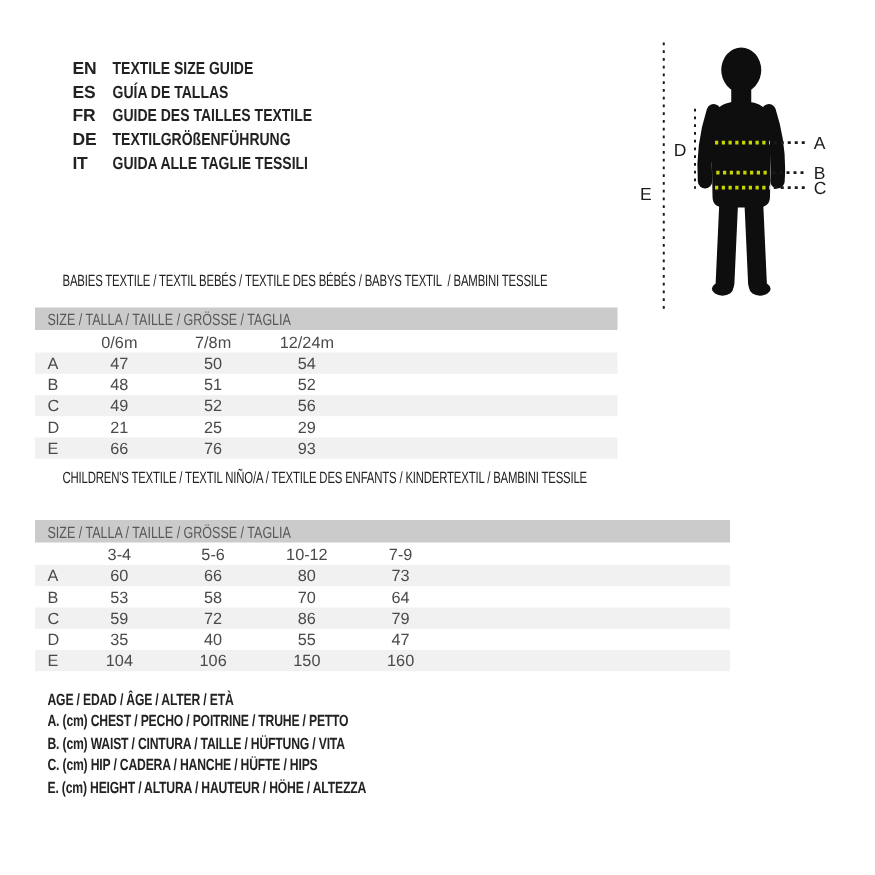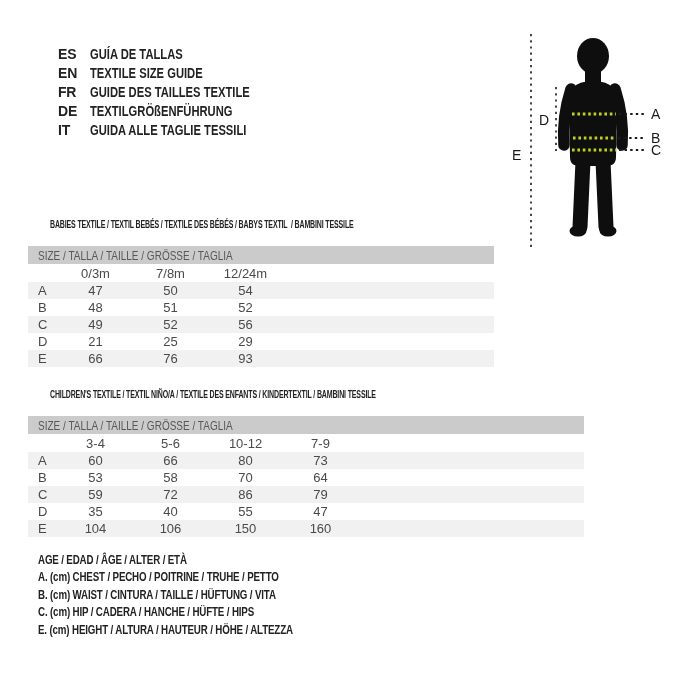"ES" div.lang-row { order: before "EN" -> after "EN" }
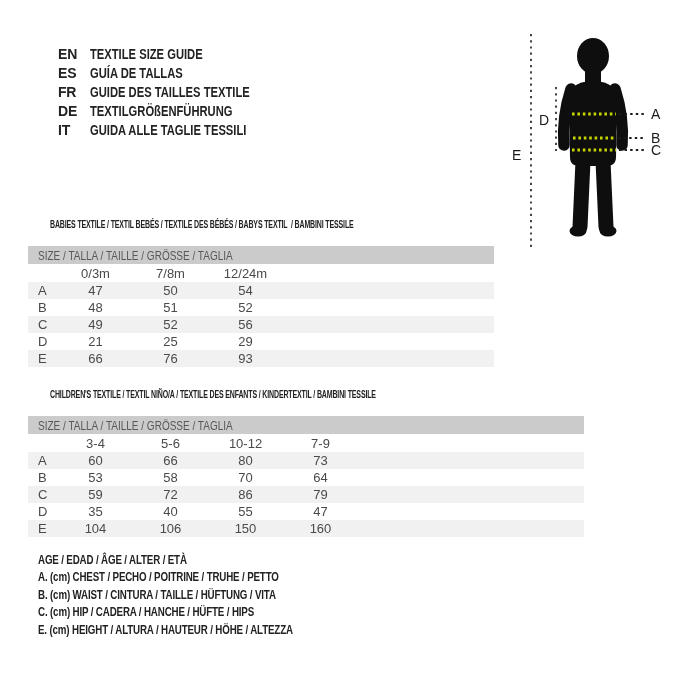"BABIES TEXTILE / TEXTIL BEBÉS" .tbl-title { font-size: 10px -> 13px; font-weight: 700 -> 400 }
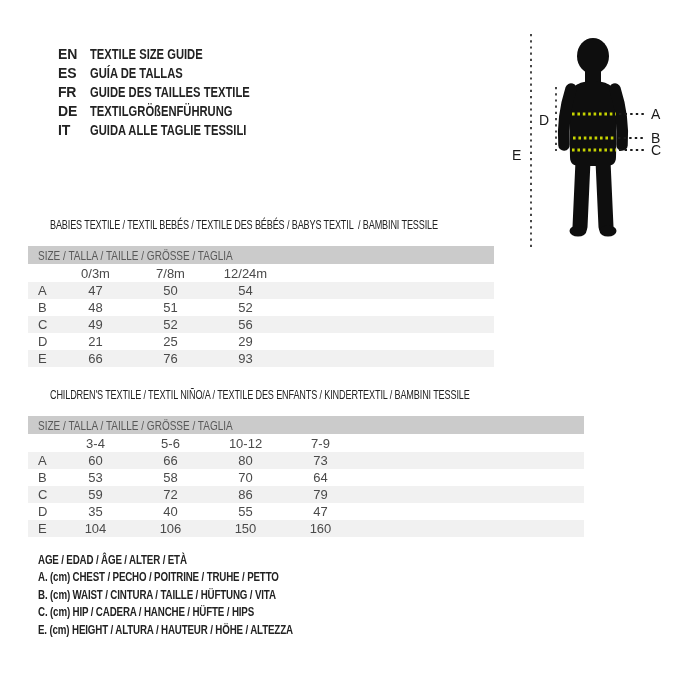"0/3m" span.cell { text: 0/3m -> 0/6m }
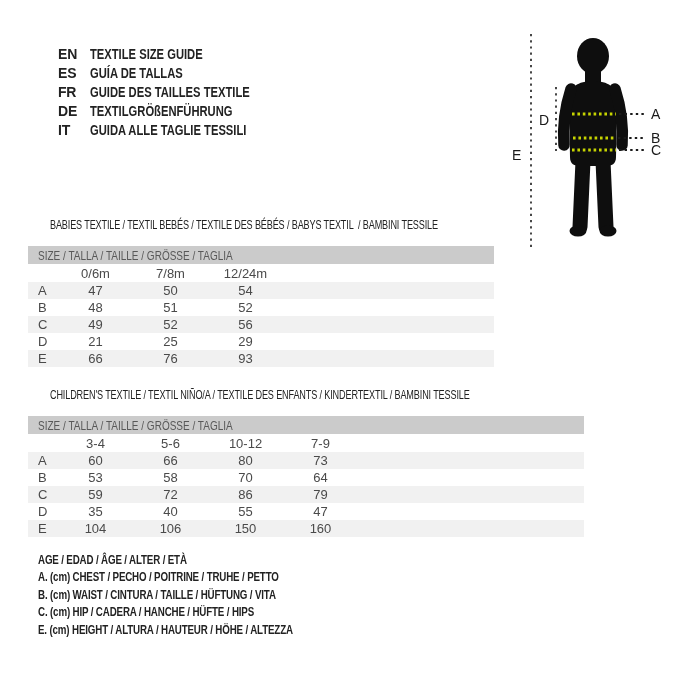"CHILDREN'S TEXTILE / TEXTIL NIÑO/A" div.tbl-title { top: 387px -> 374px }
